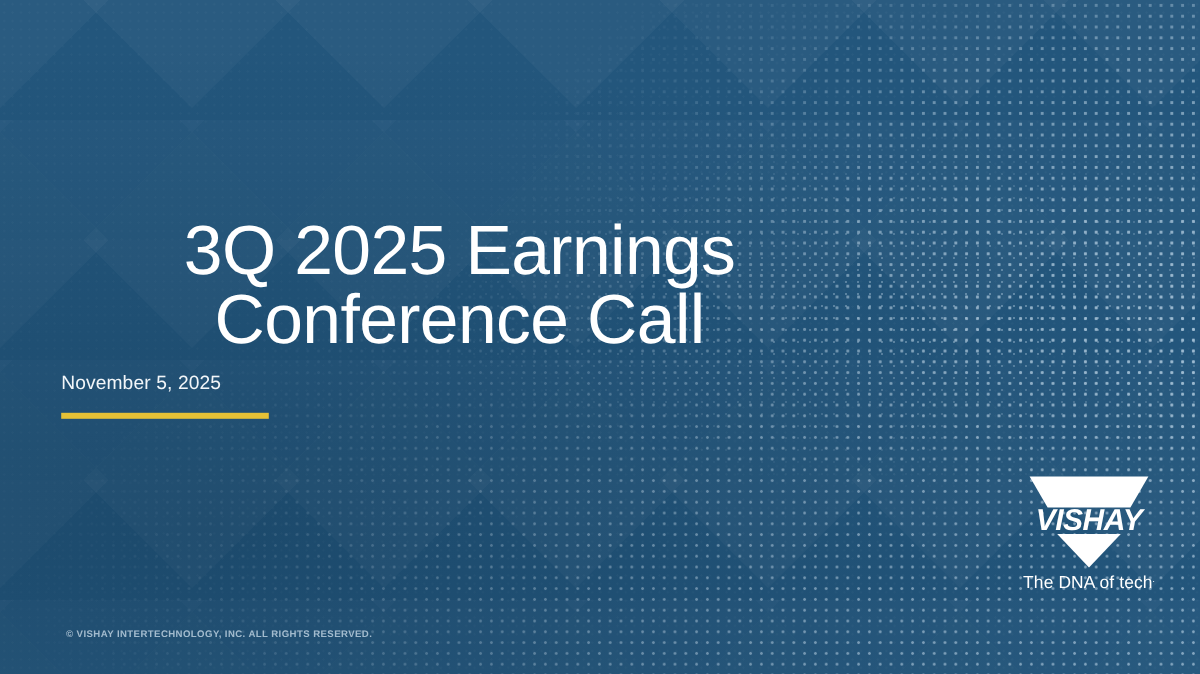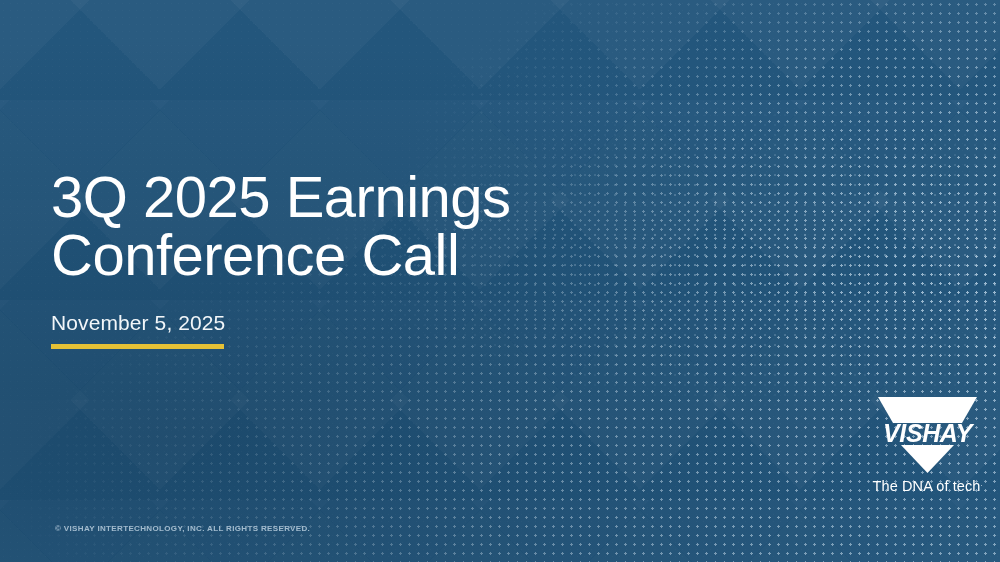"3Q 2025 Earnings" .title { margin: 0 -> 12px; text-align: none -> center }
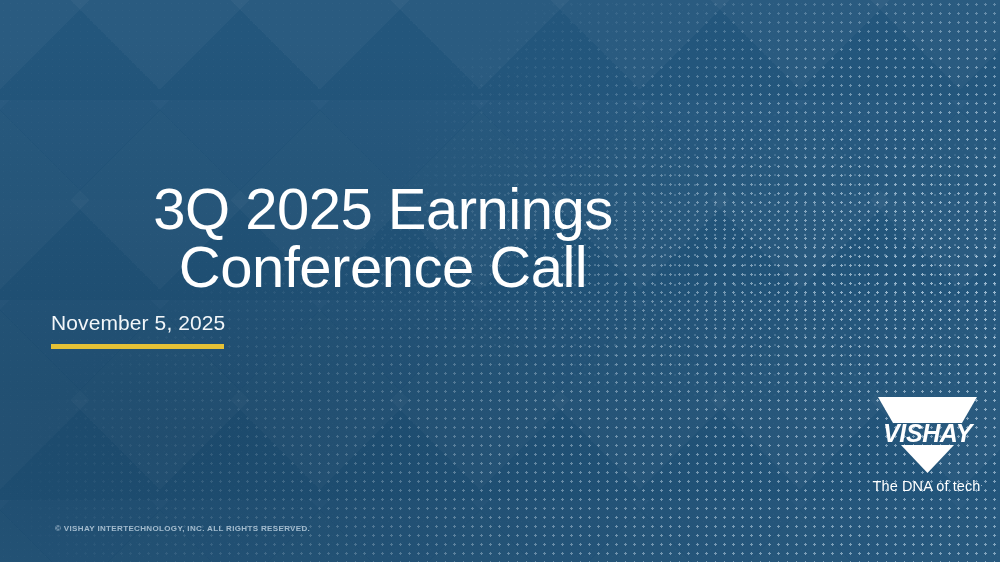"November 5, 2025" .date { font-size: 21px -> 16px }
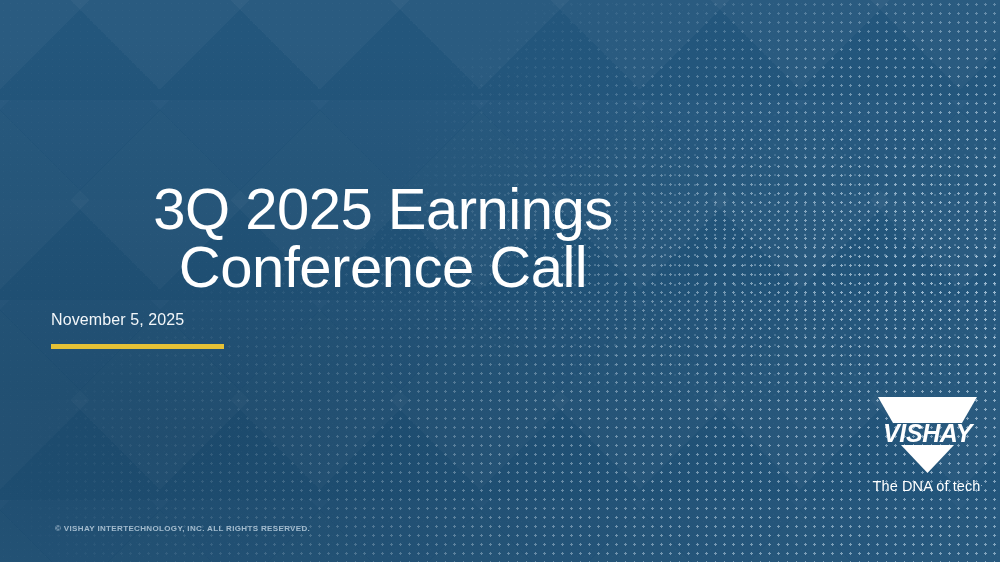"VISHAY" .logo { margin-left: 20px -> none }
